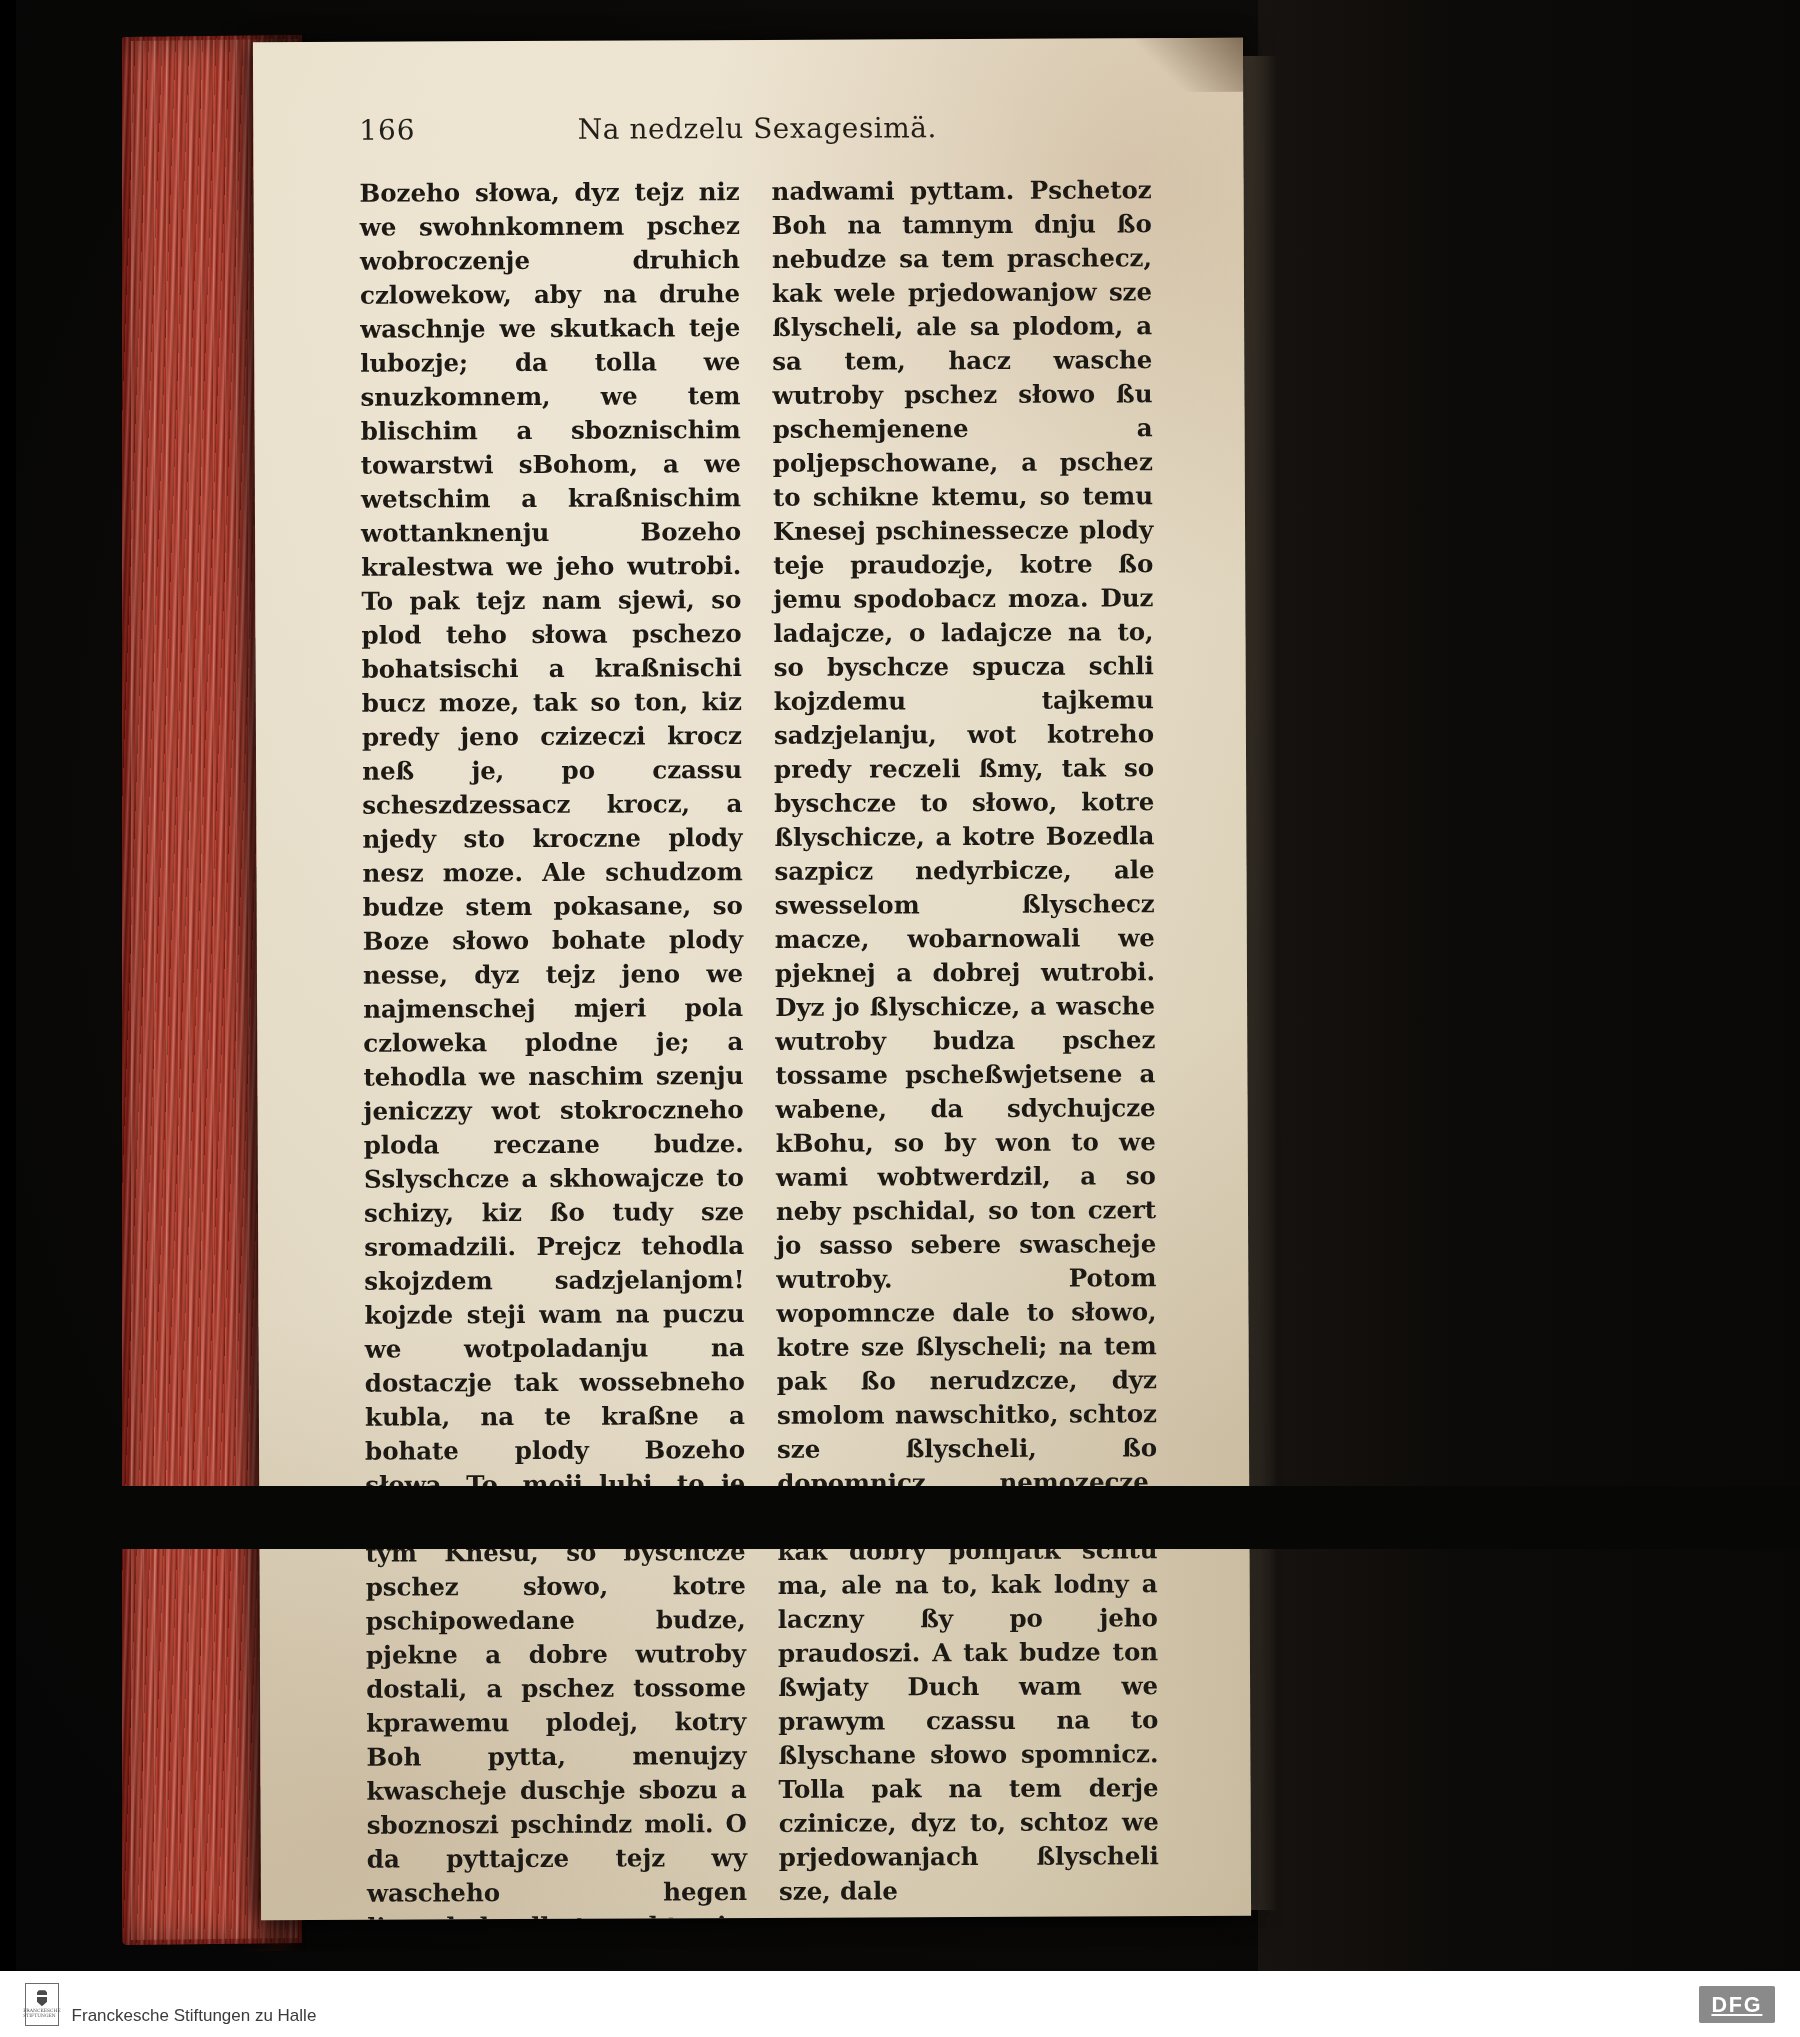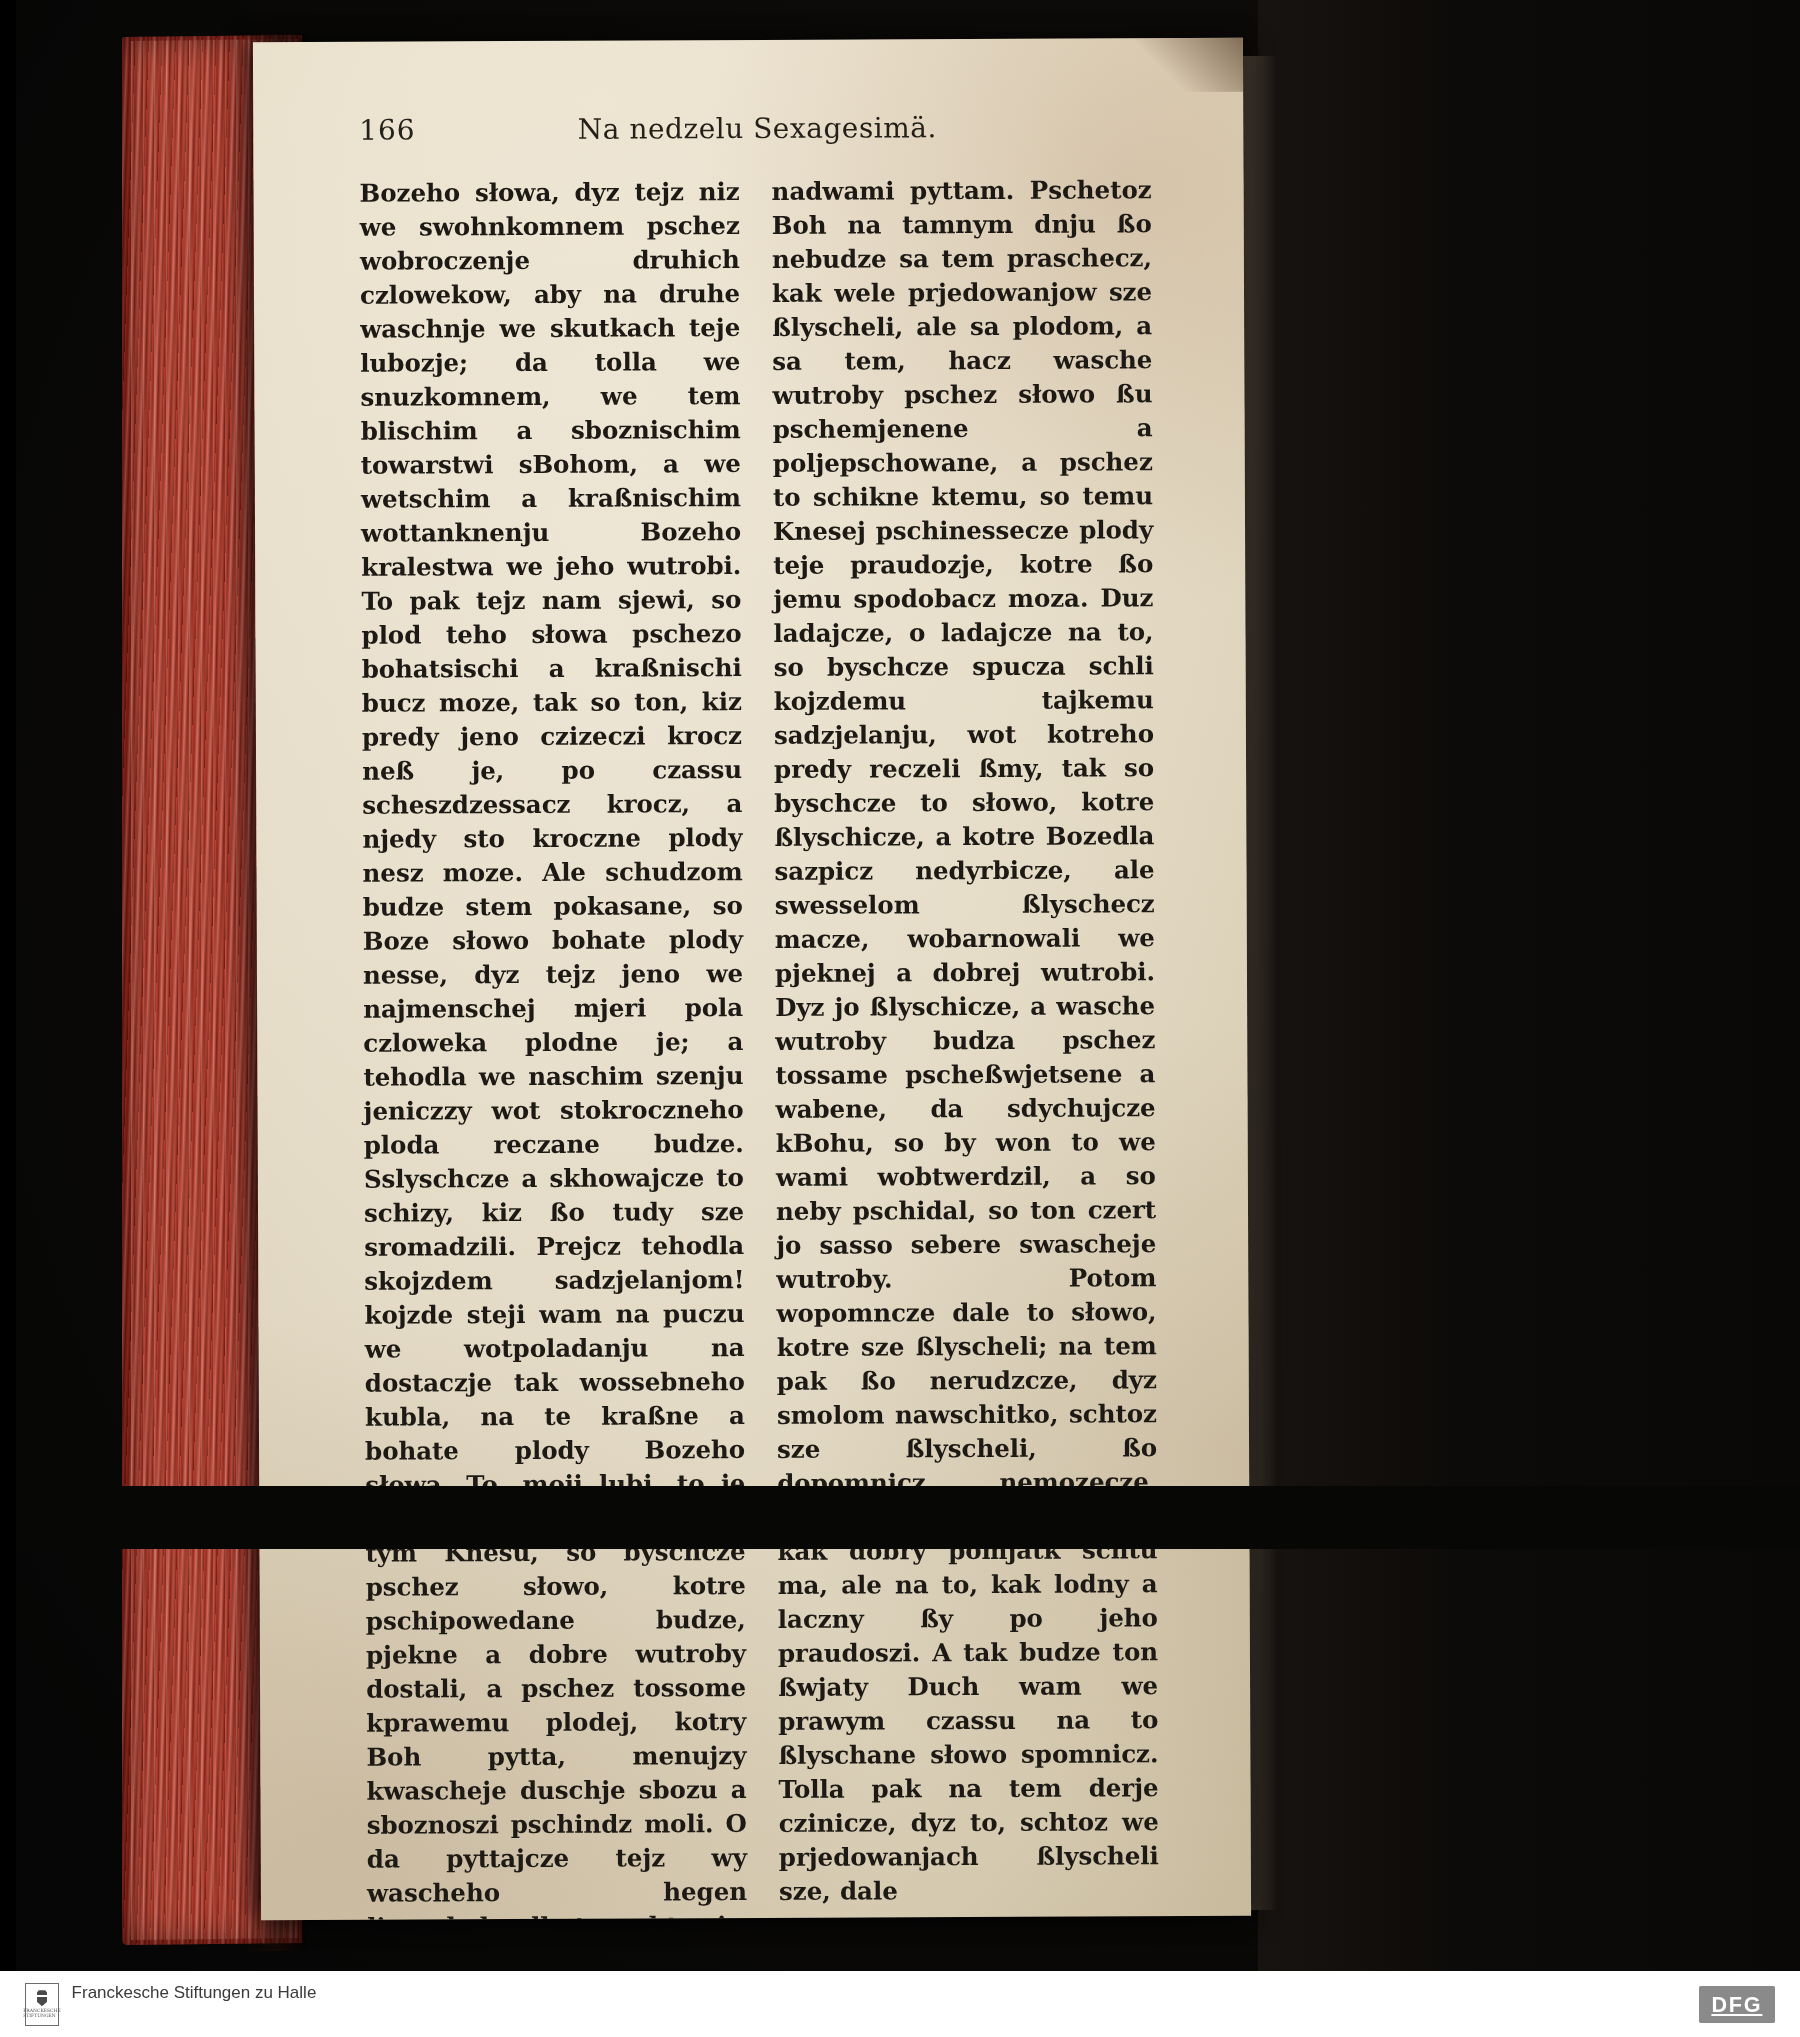"Franckesche Stiftungen zu Halle" #bb-left { align-items: flex-start -> flex-end }
